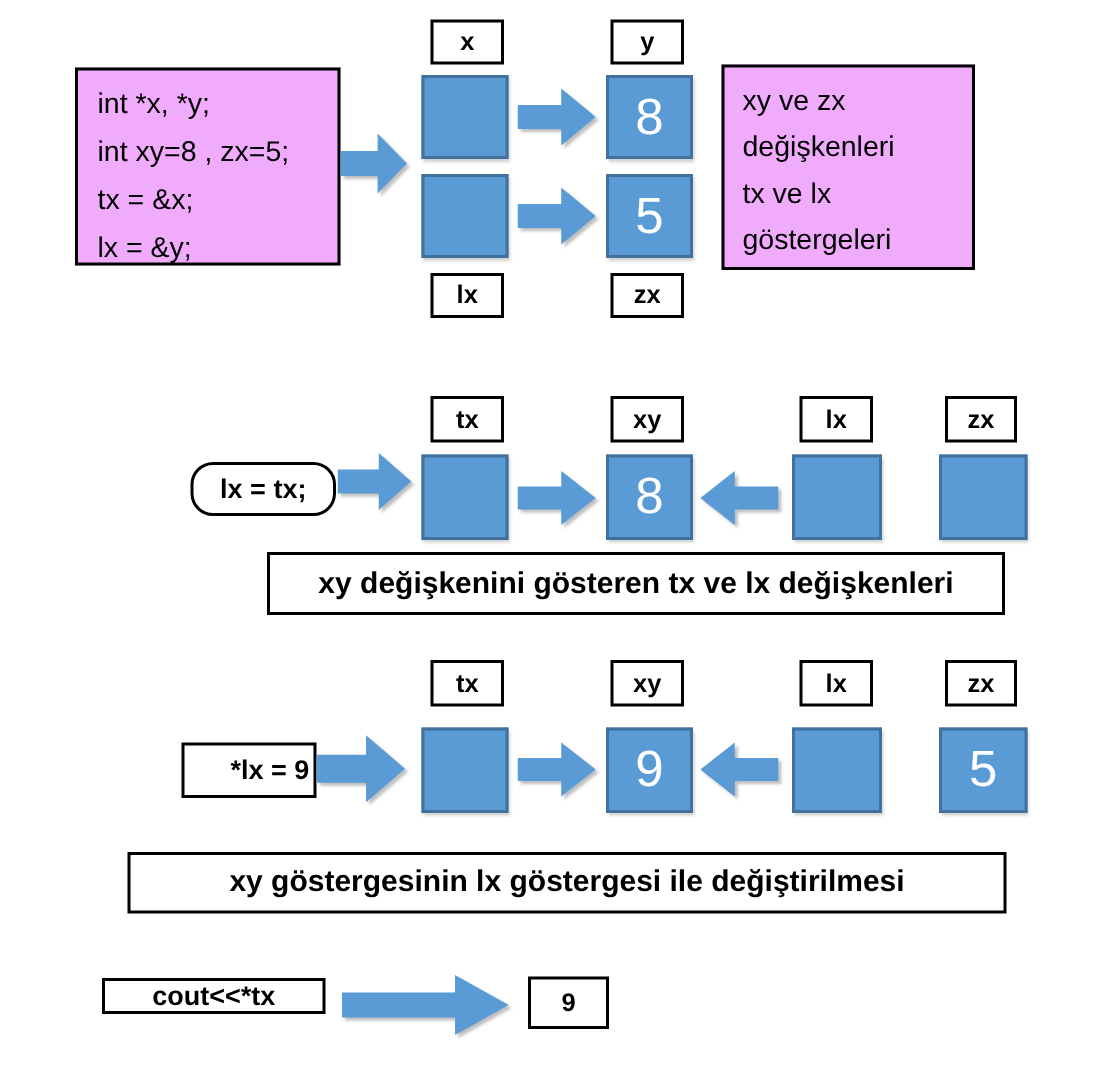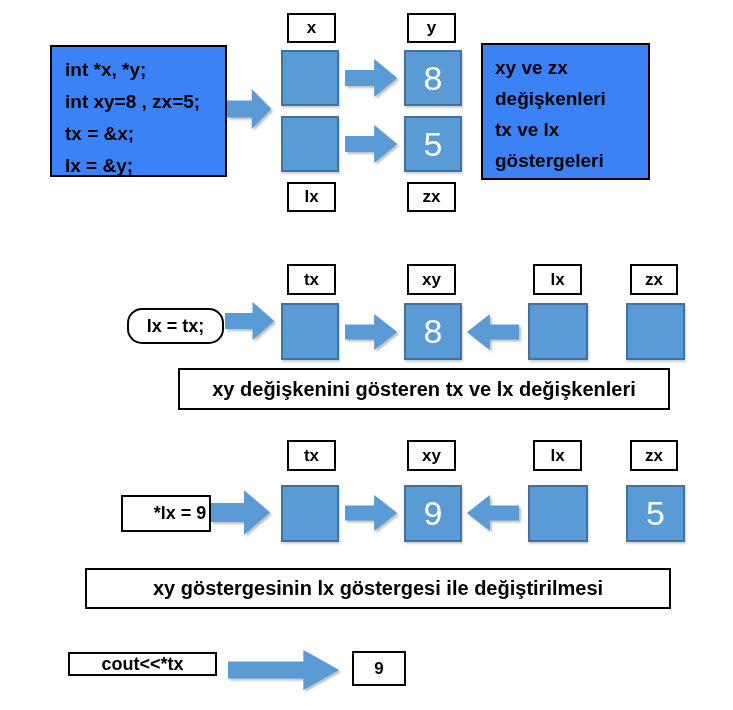"int *x, *y;" .text-box { background: #3b82f6 -> #f0abfc; font-weight: bold -> normal }
